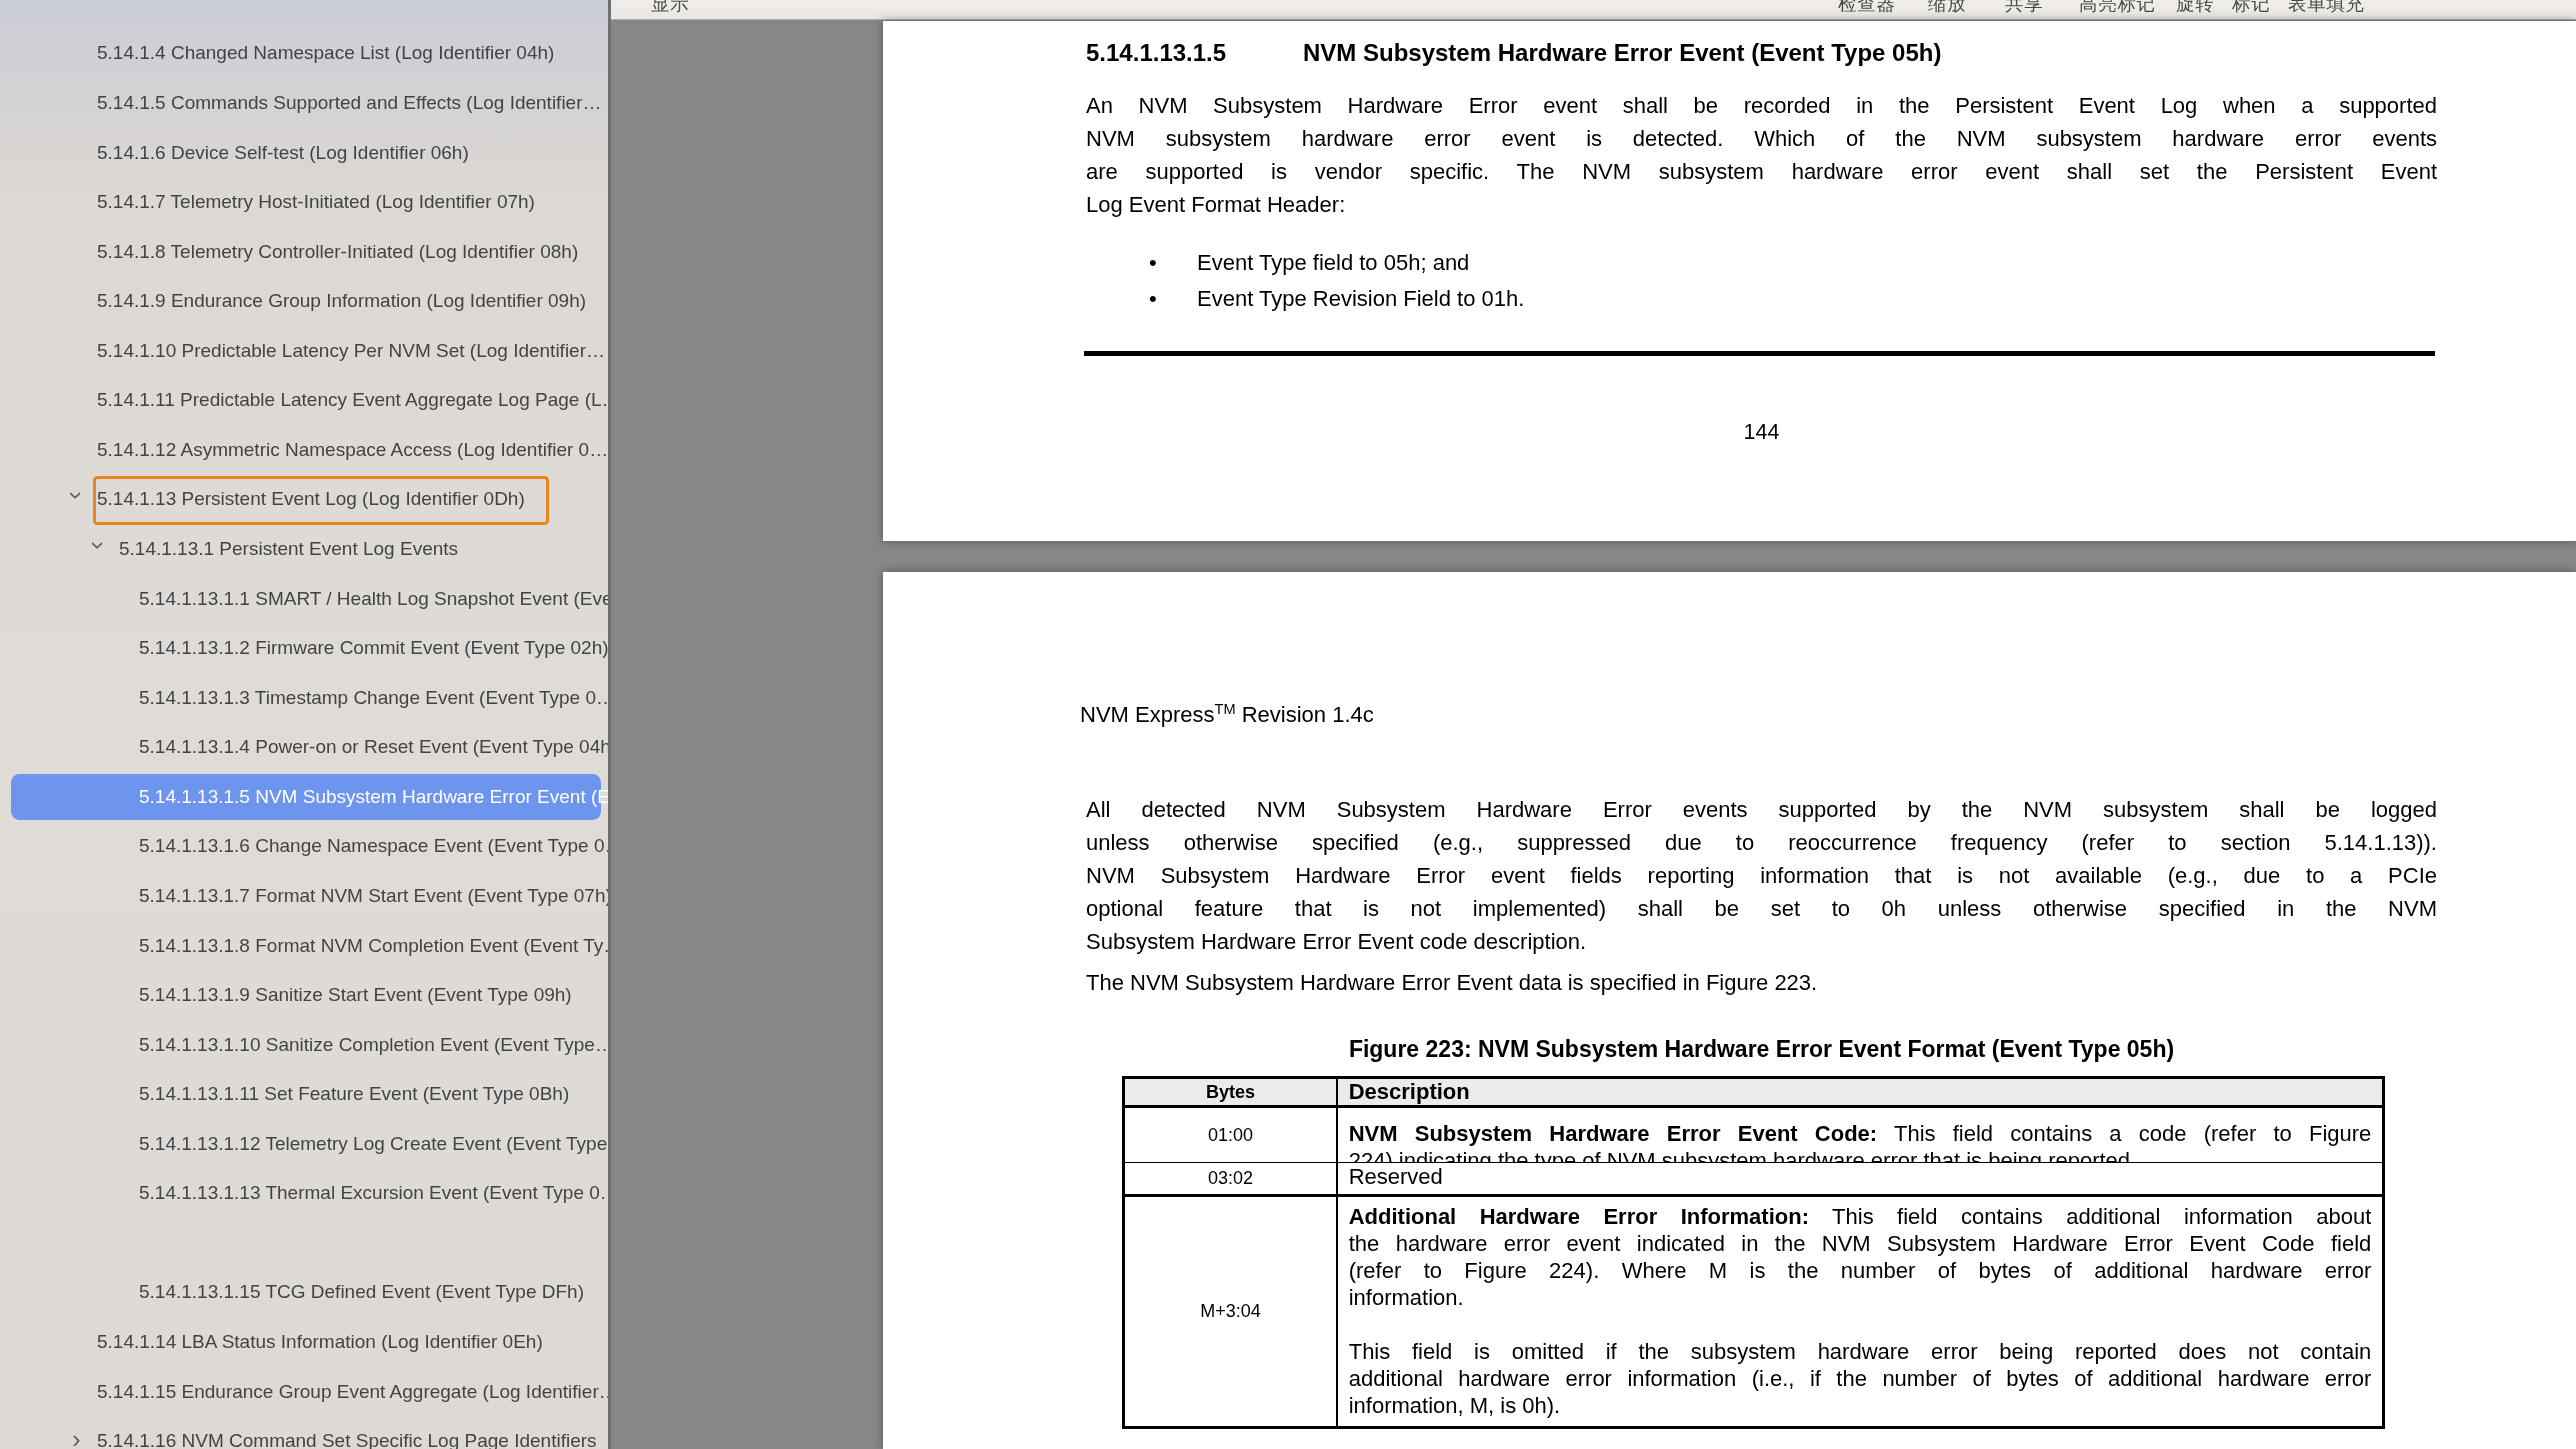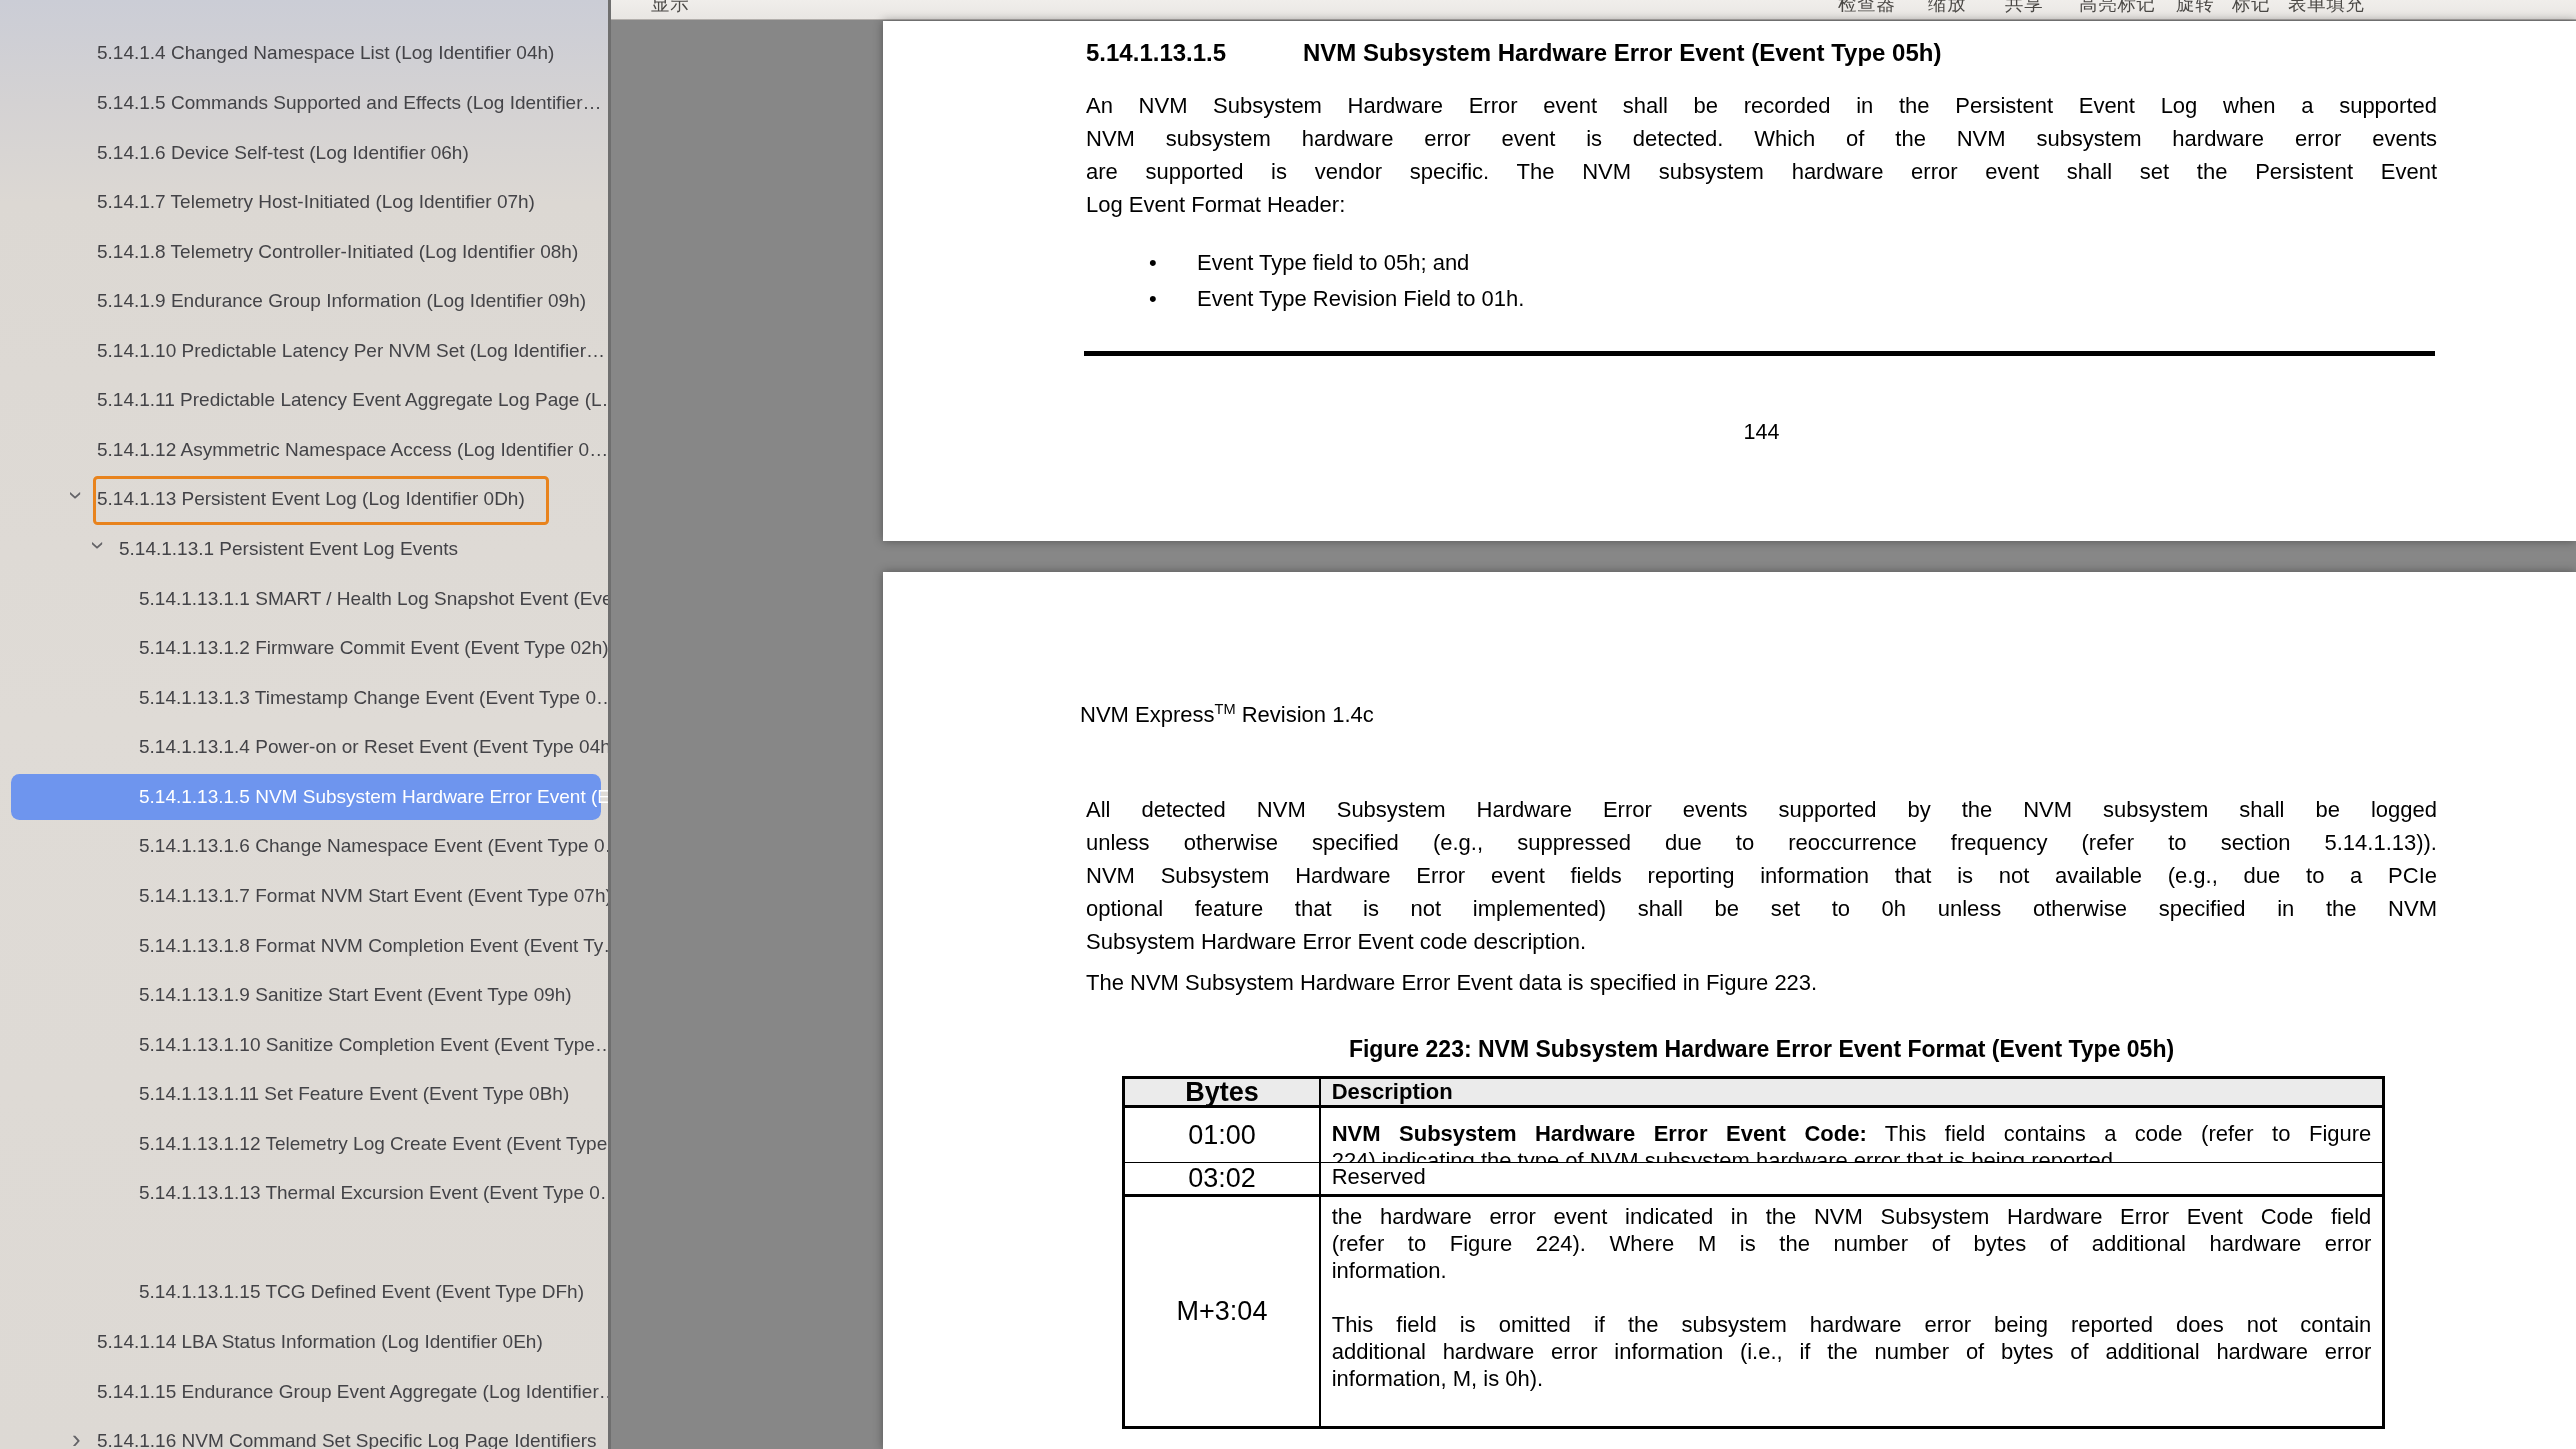"Bytes" .tbytes { font-size: 27px -> 18px; width: 196px -> 213px }
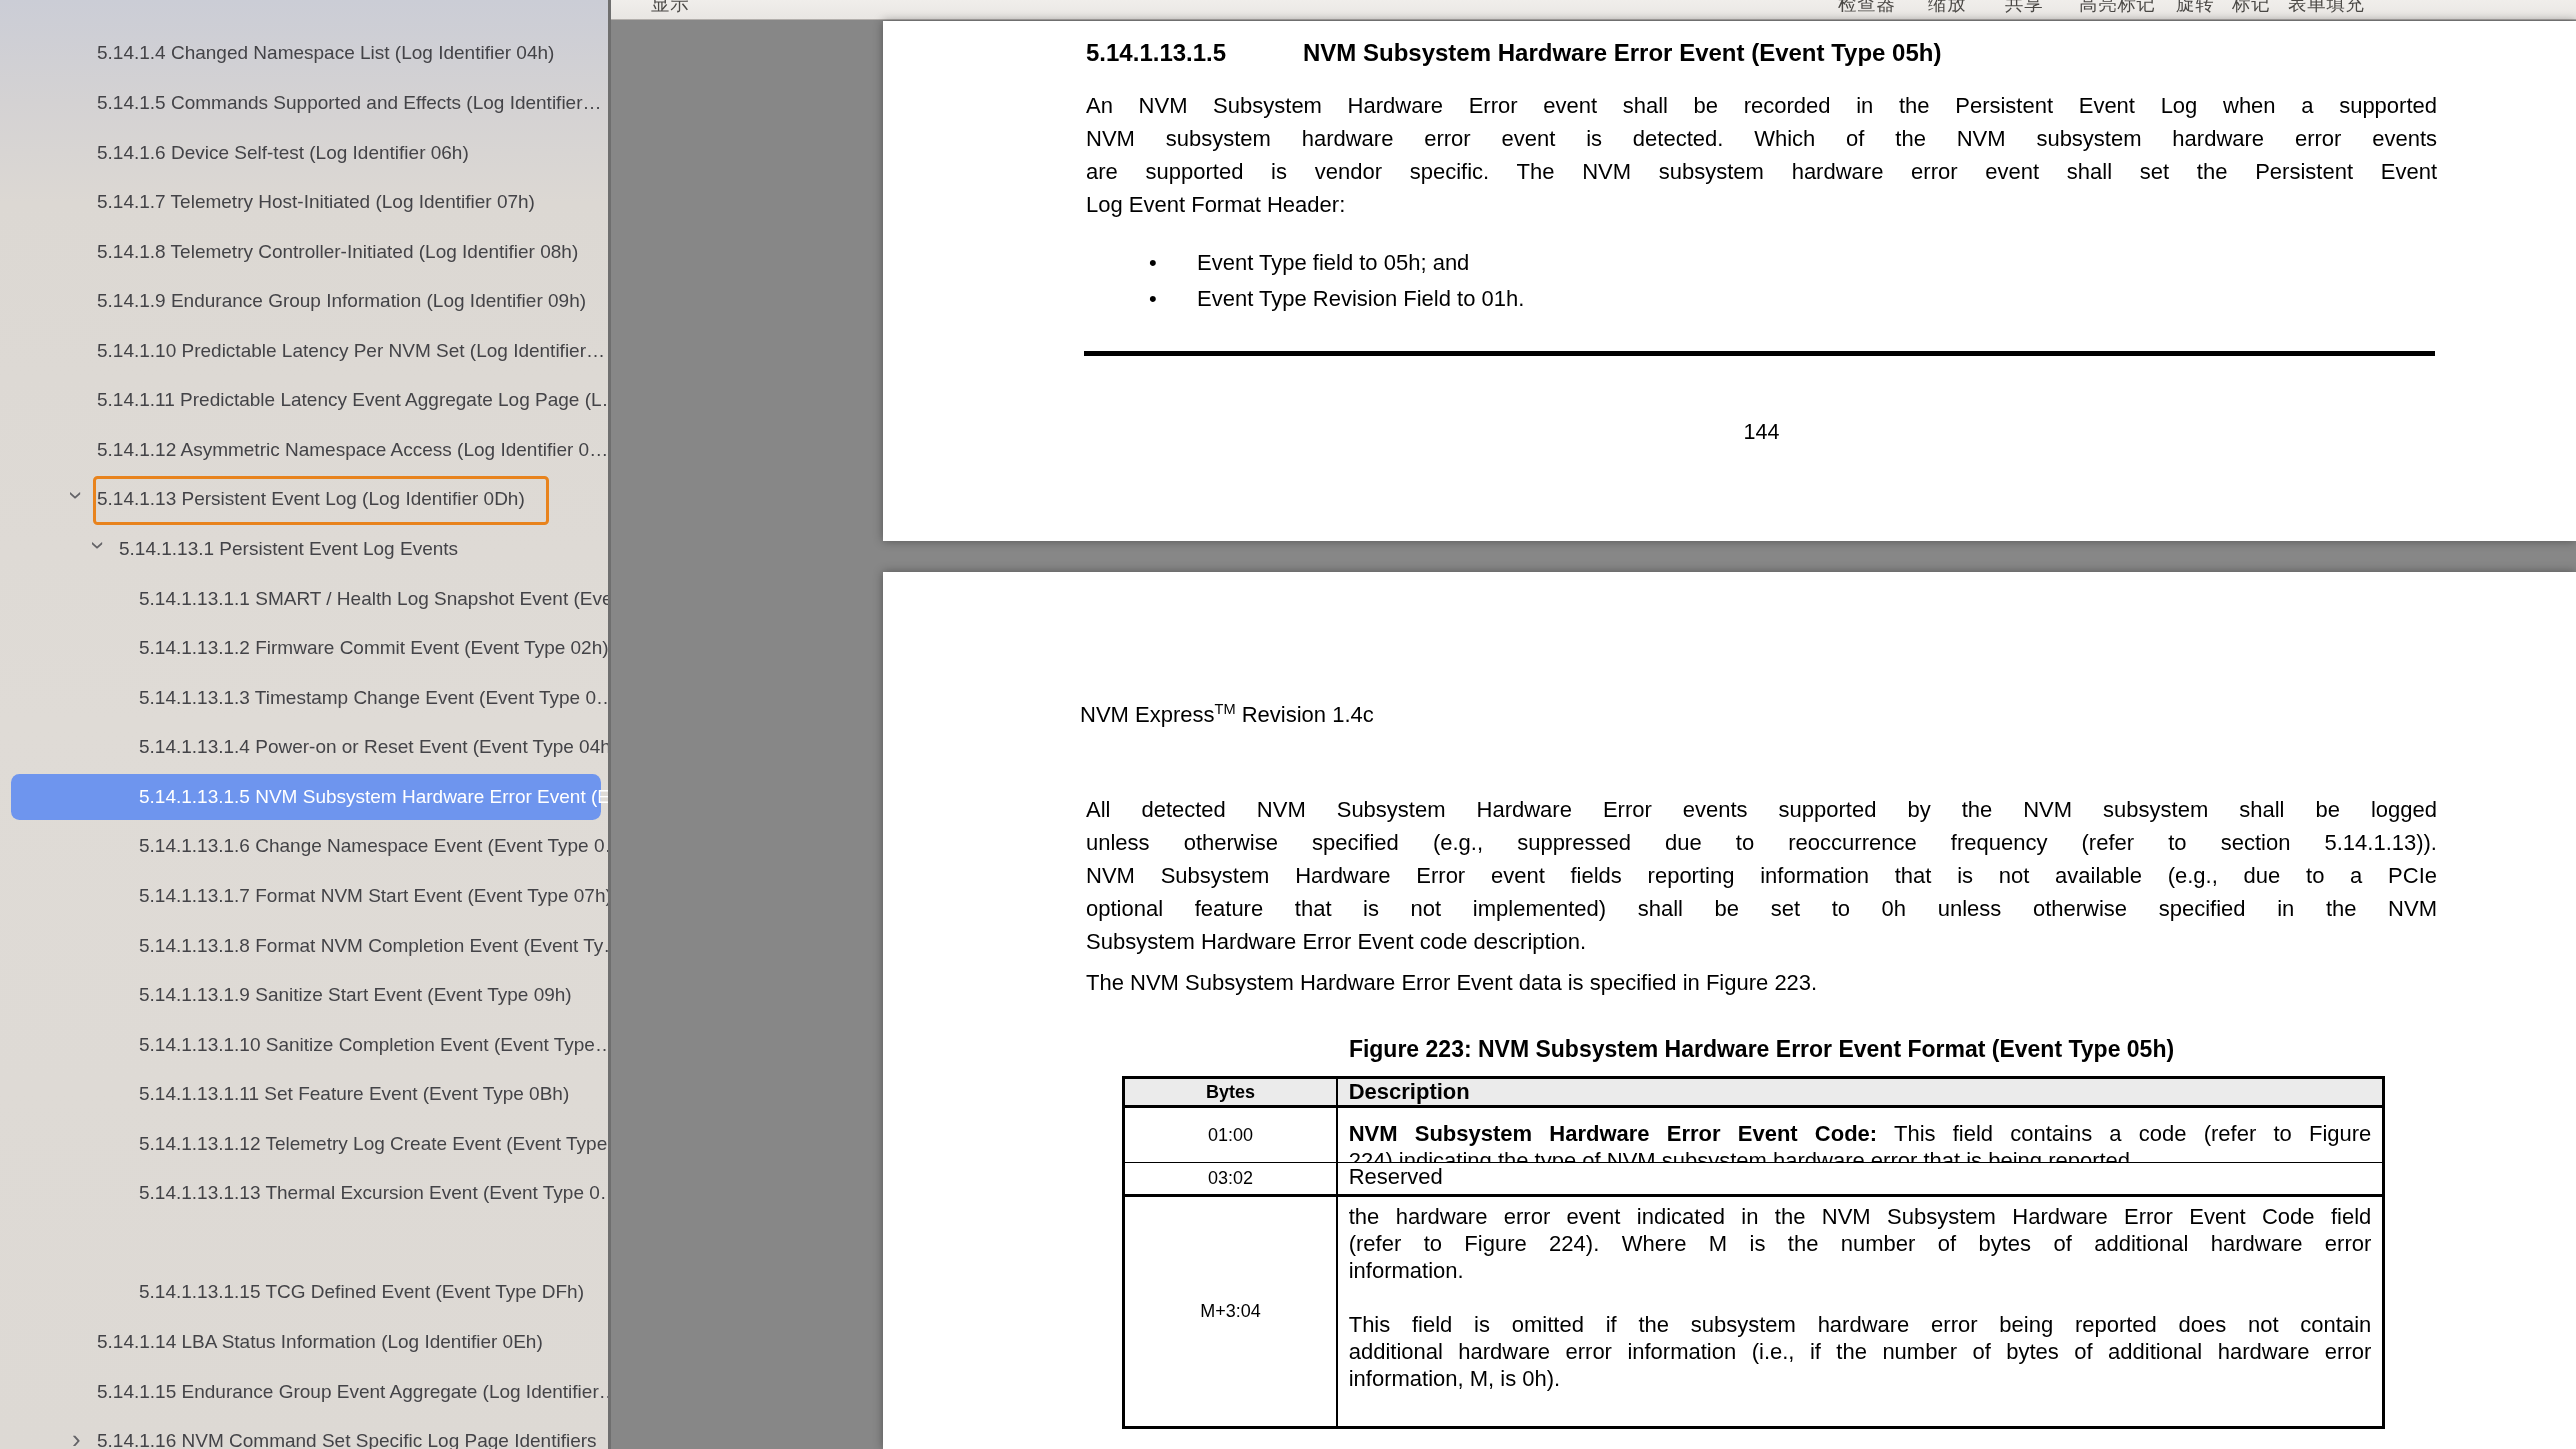"Additional Hardware Error Information:" div.pline { html: none -> <div><b>Additional Hardware Error Information:</b> This field contains additional information about</div> }
